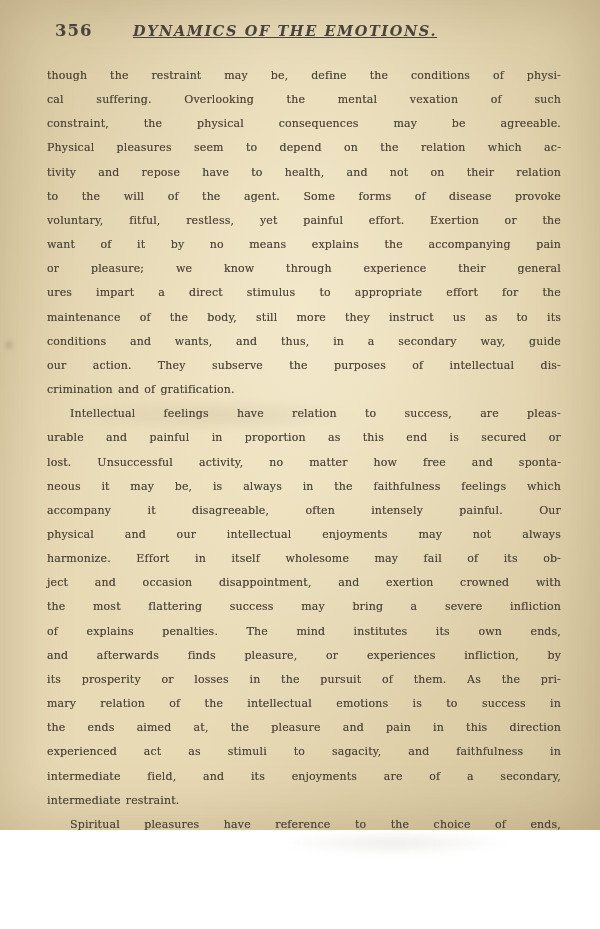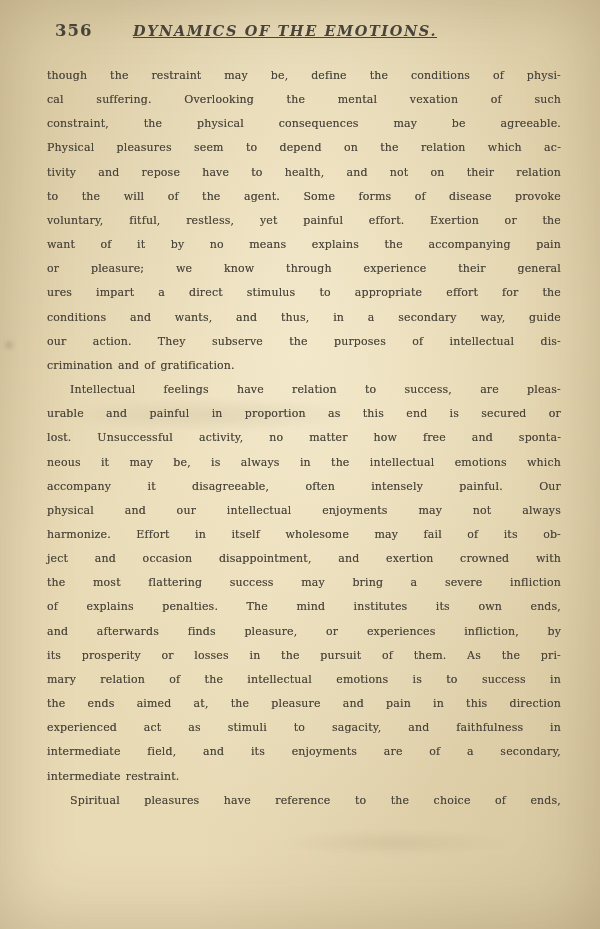"356" .scan-page { height: 929px -> 830px }
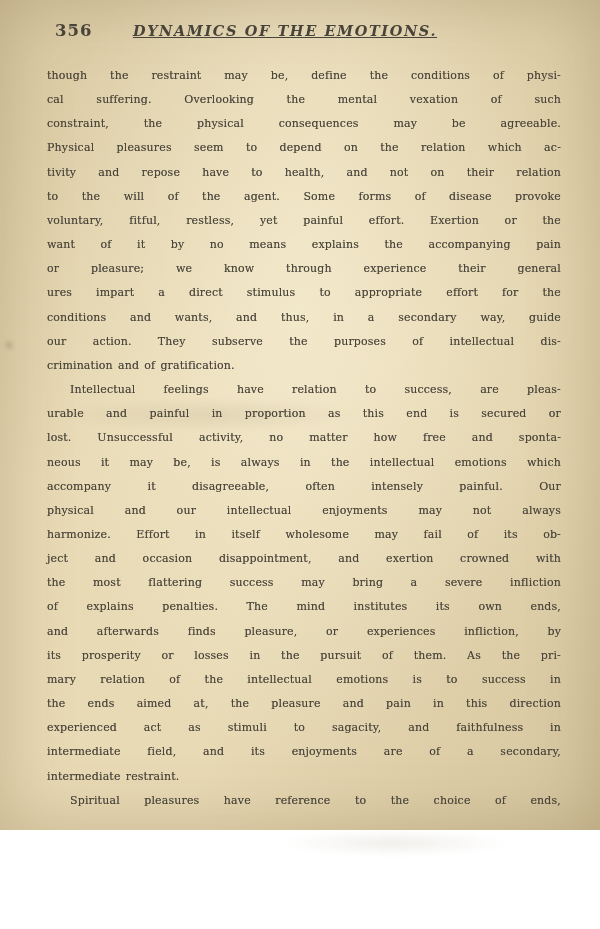"maintenance of the body, still" div.line { html: none -> <div>maintenance of the body, still more they instruct us as to its</div> }
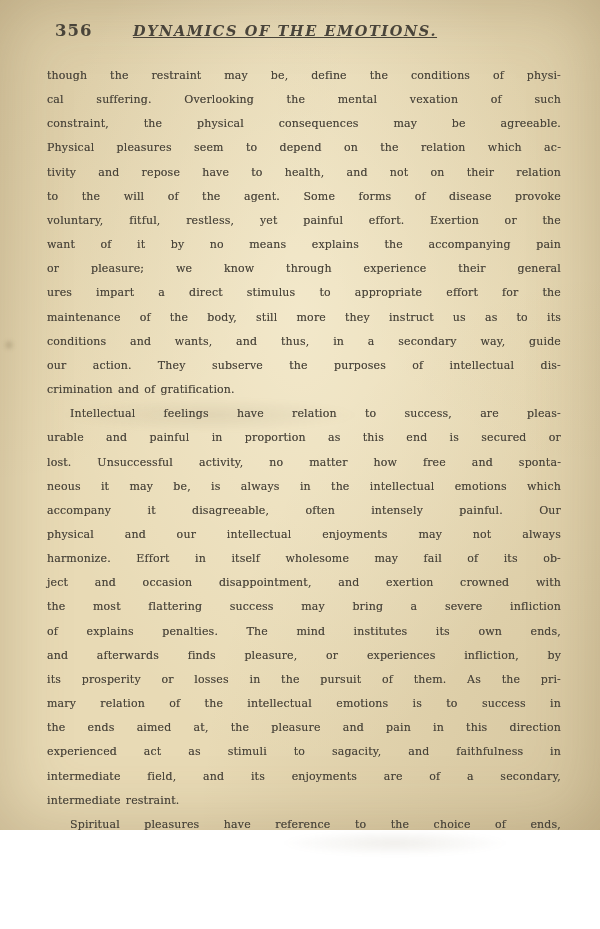"neous it may be, is" div.line { text: intellectual emotions -> faithfulness feelings }
